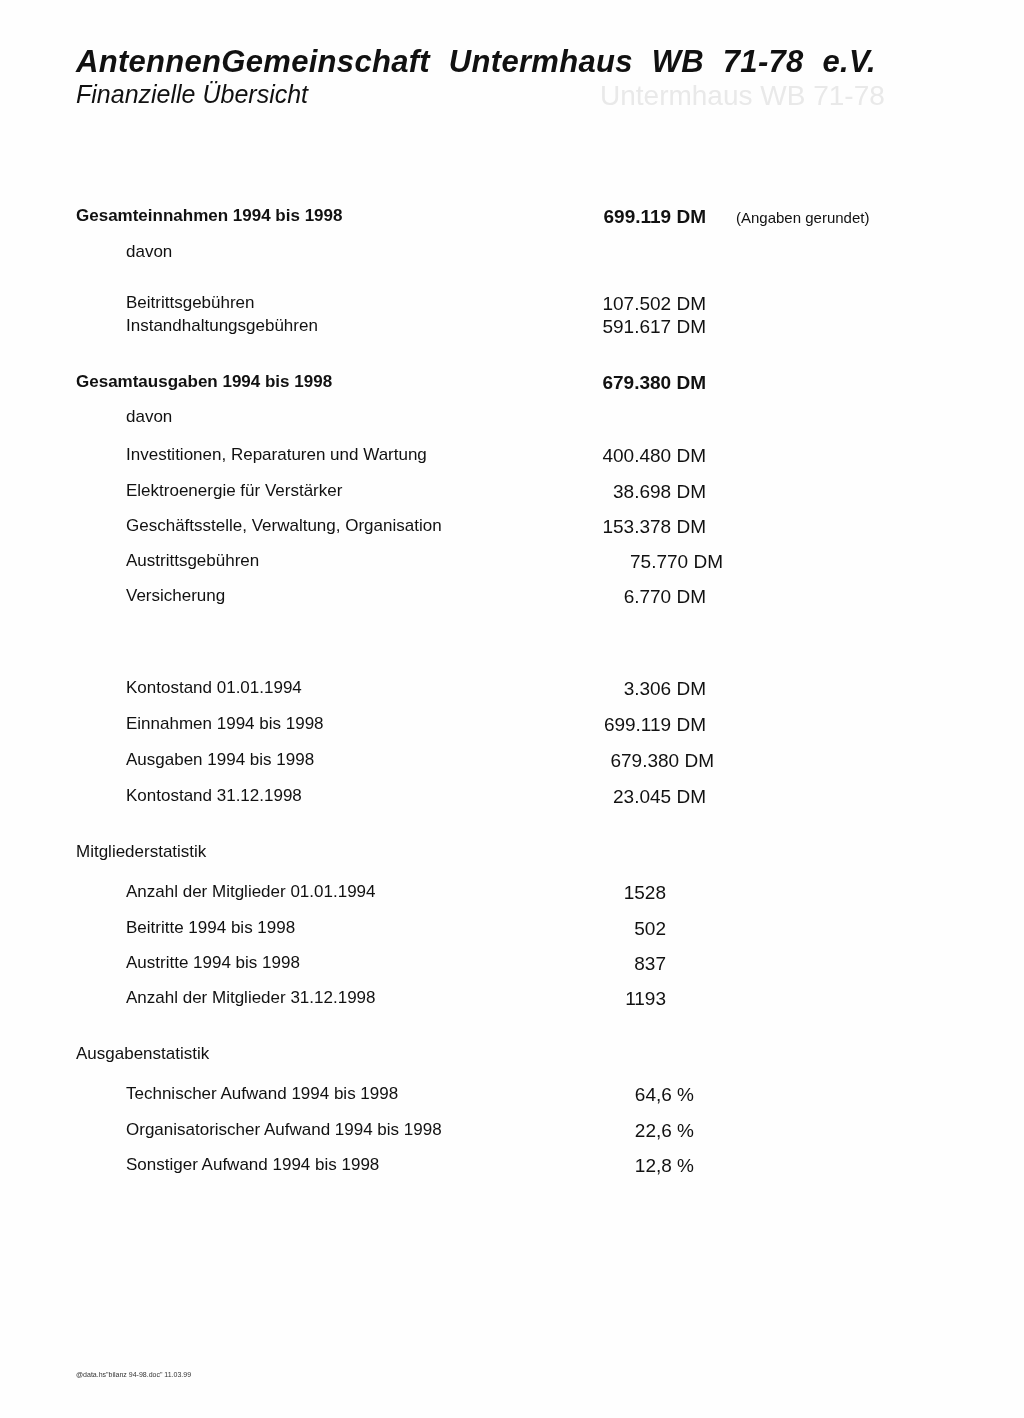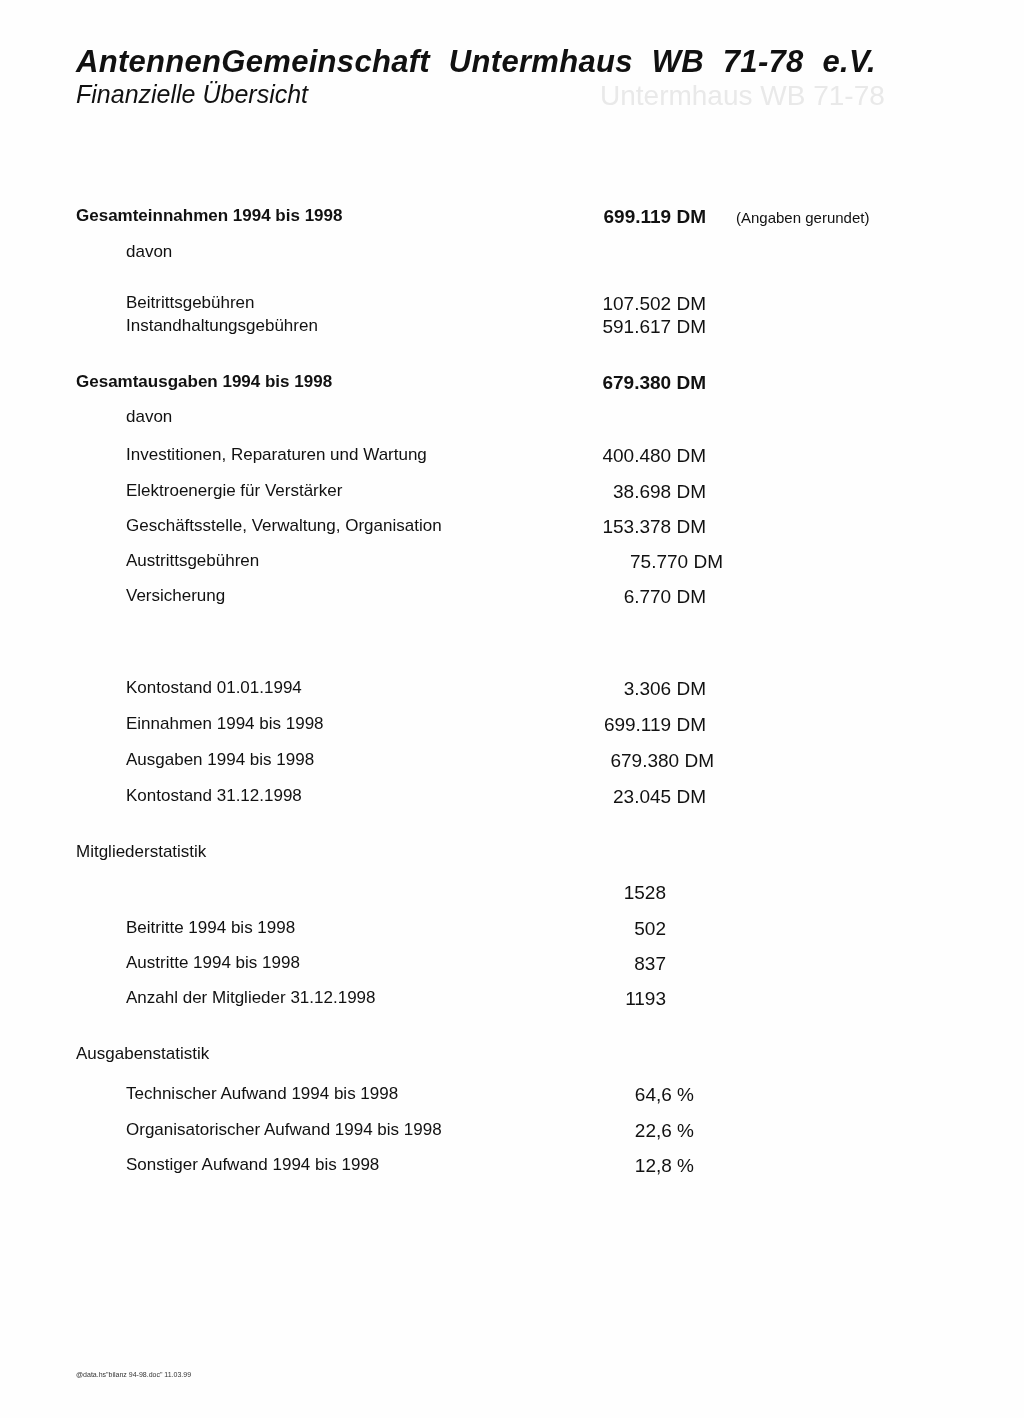"Anzahl der Mitglieder 01.01.1994" span.lbl { html: none -> <span>Anzahl der Mitglieder 01.01.1994</span> }
